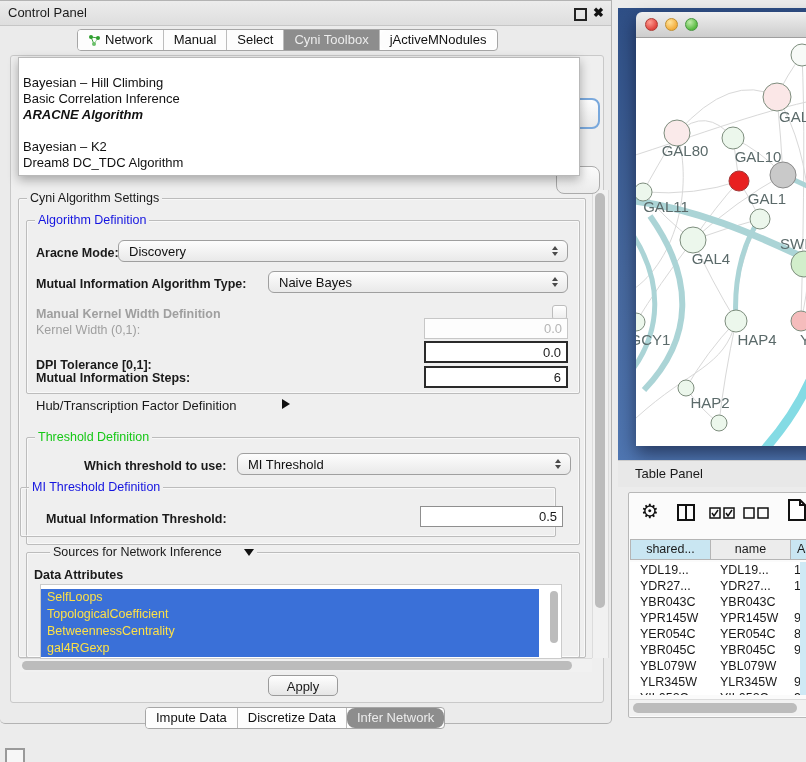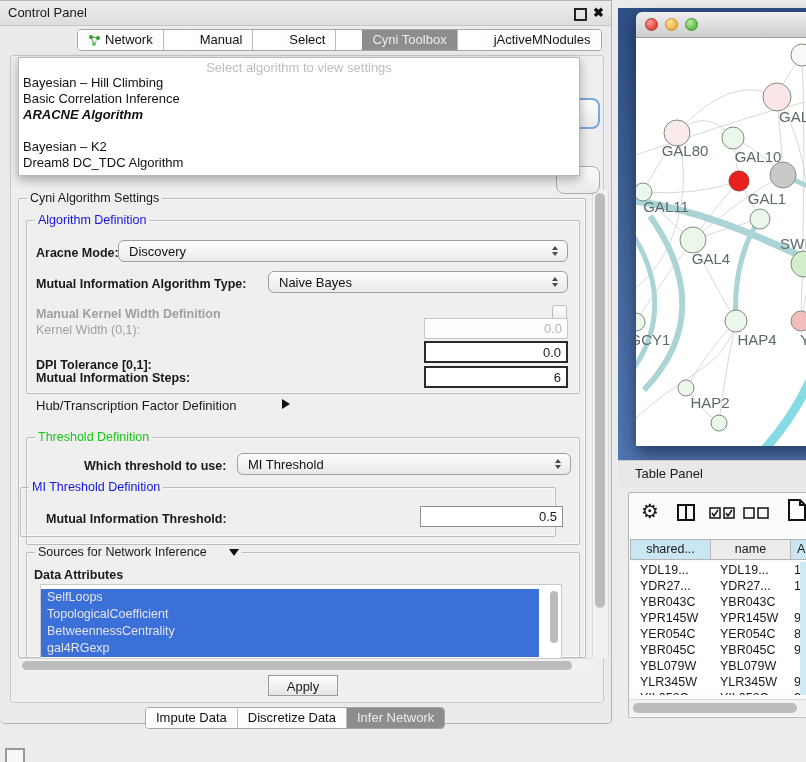"Network" div.abs { gap: 26px -> none }
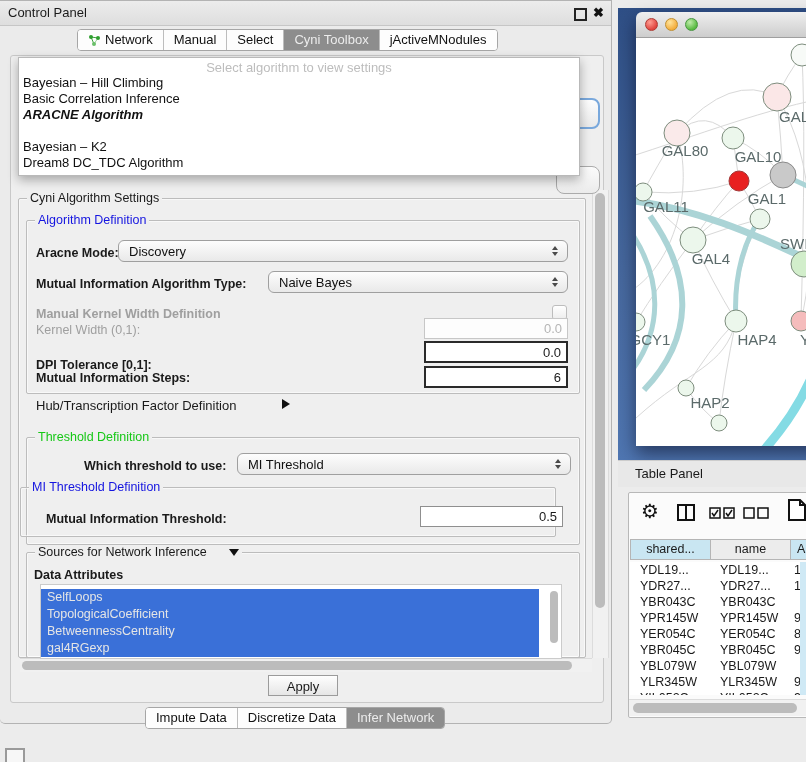"jActiveMNodules" .seg:last-child { border-radius: none -> 8px }
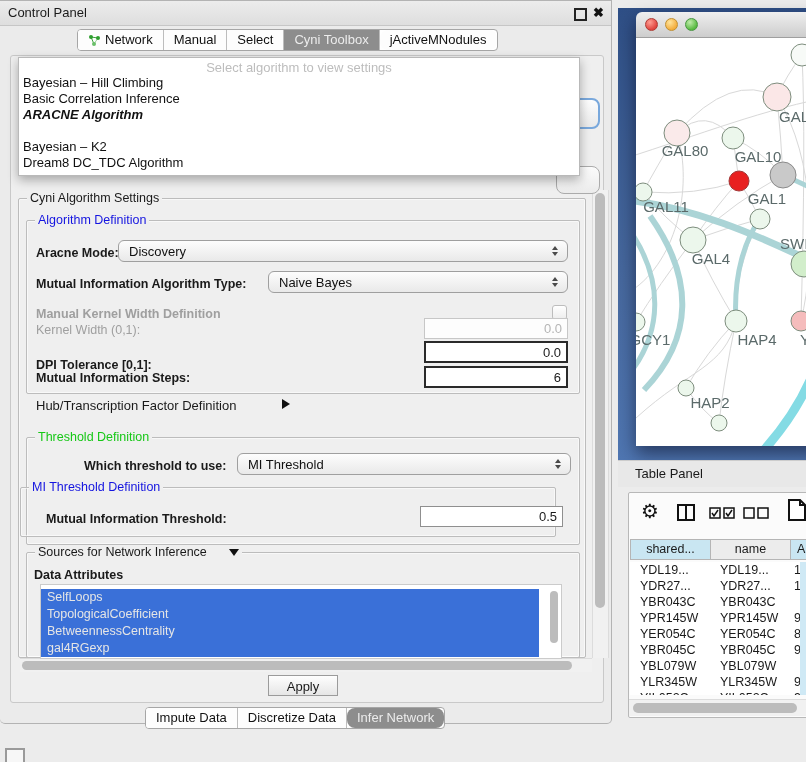"Select algorithm to view settings" div.abs { html: <div>Select algorithm to view settings</div> -> none }
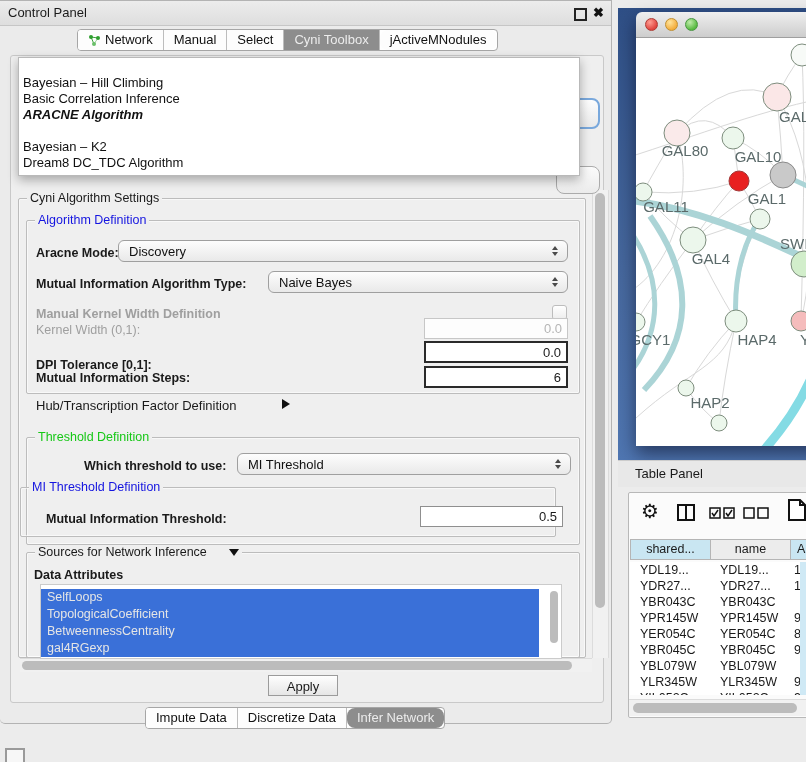"Sources for Network Inference" span.gtitle { margin-left: none -> 15px }
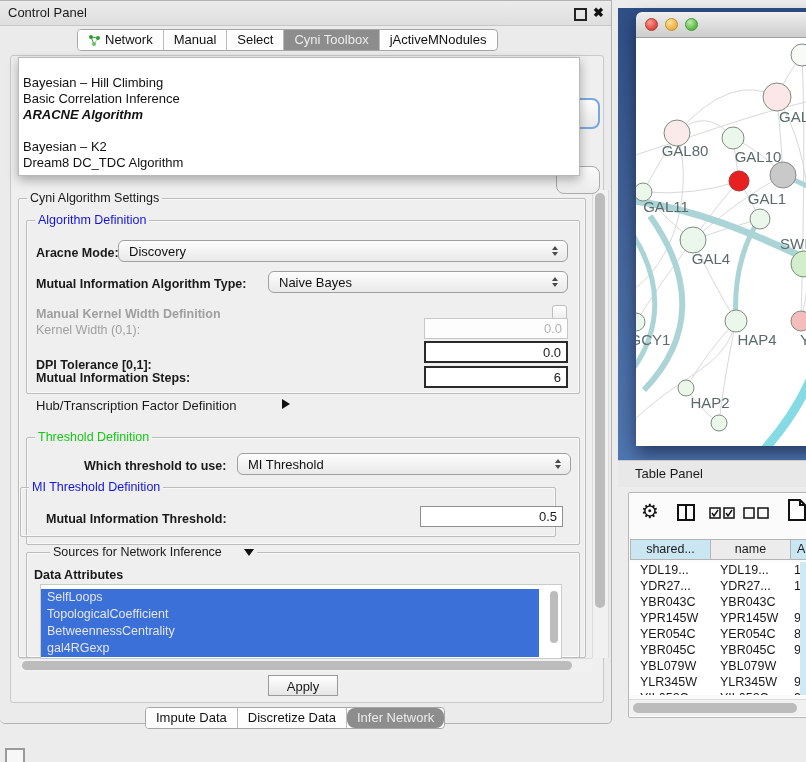"SelfLoops" .attr-row { color: #e5e5e5 -> #fde047 }
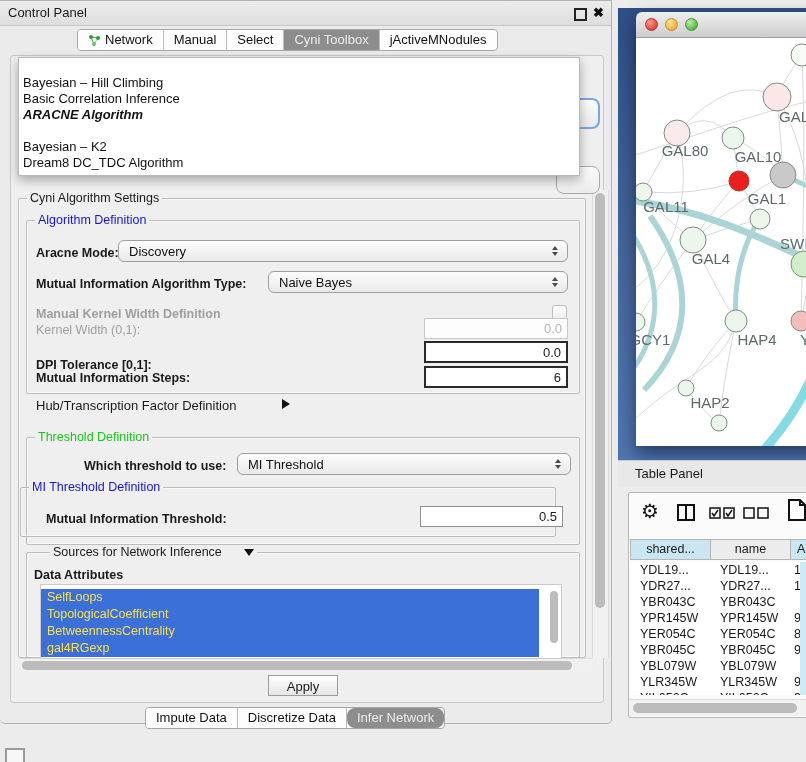"Apply" .pushbtn { border-radius: 0 -> 5px }
